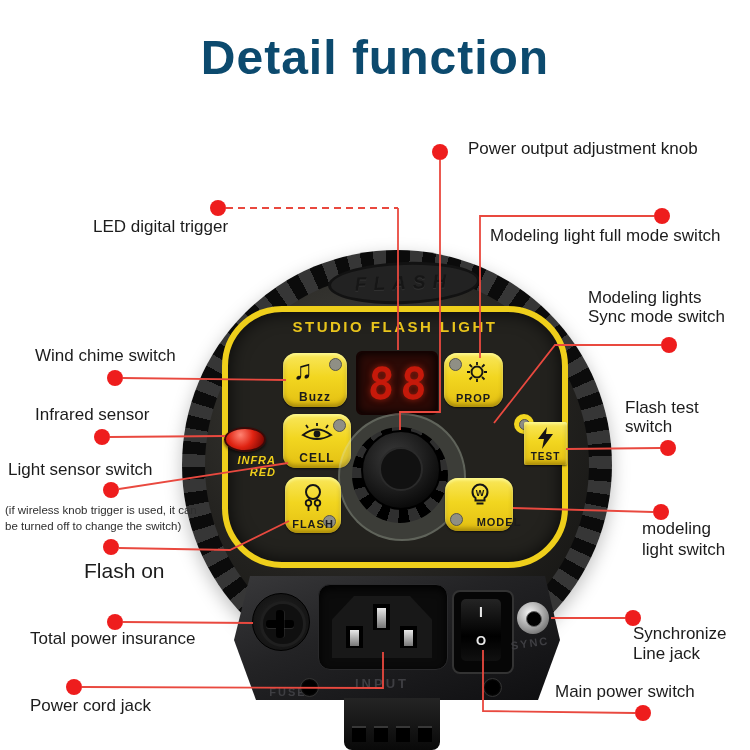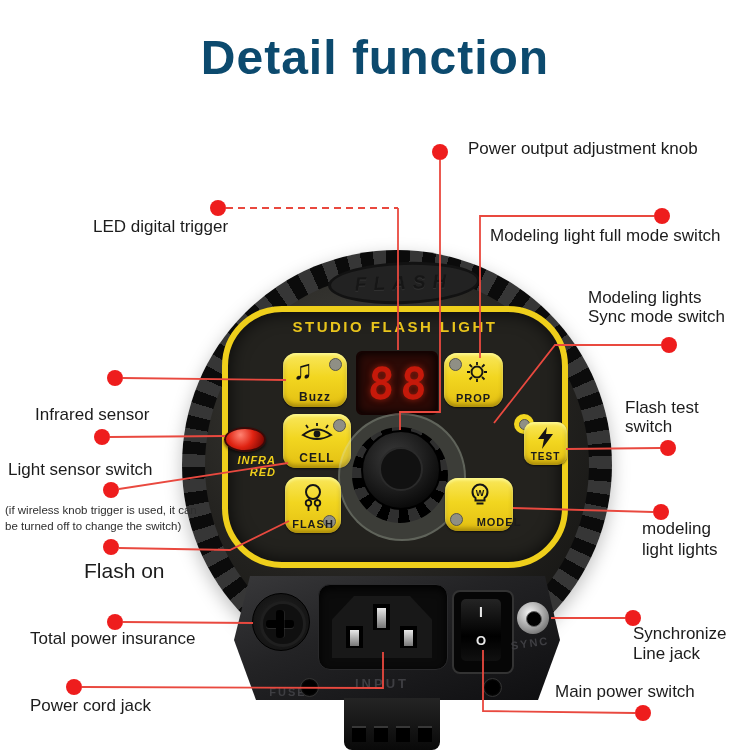"Wind chime switch" div.callout { html: none -> <div>Wind chime switch</div> }
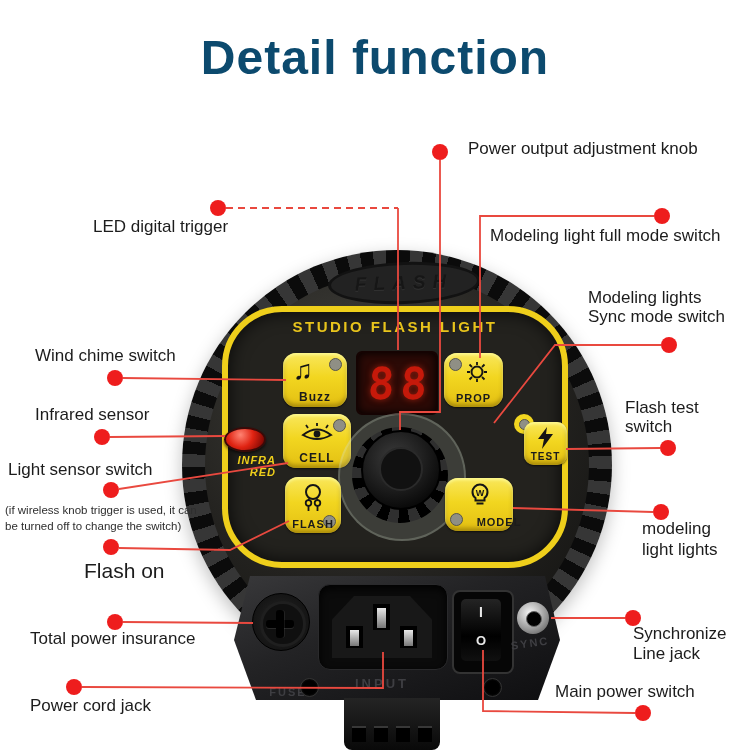"TEST" div.btn { border-radius: 10px -> 2px }
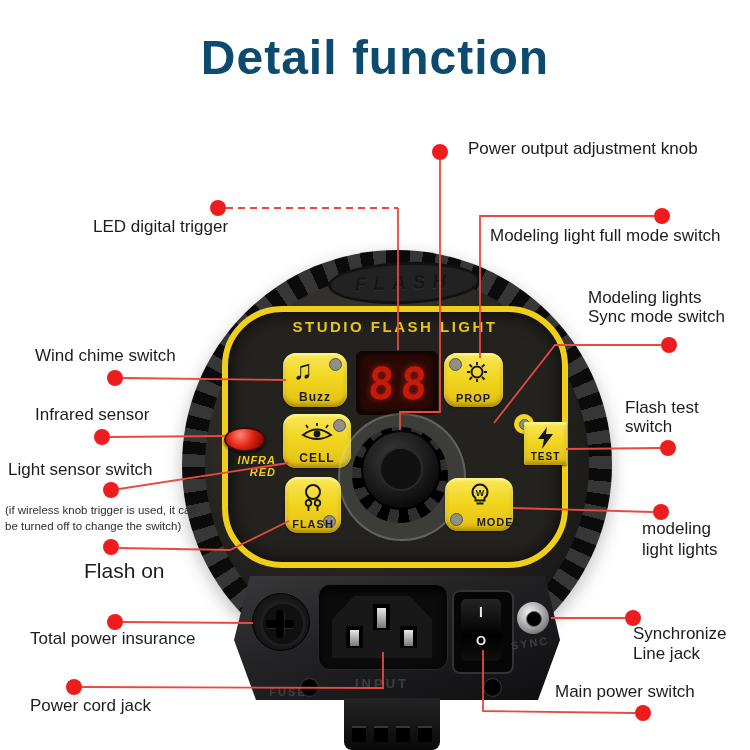"light lights" span { text: lights -> switch }
